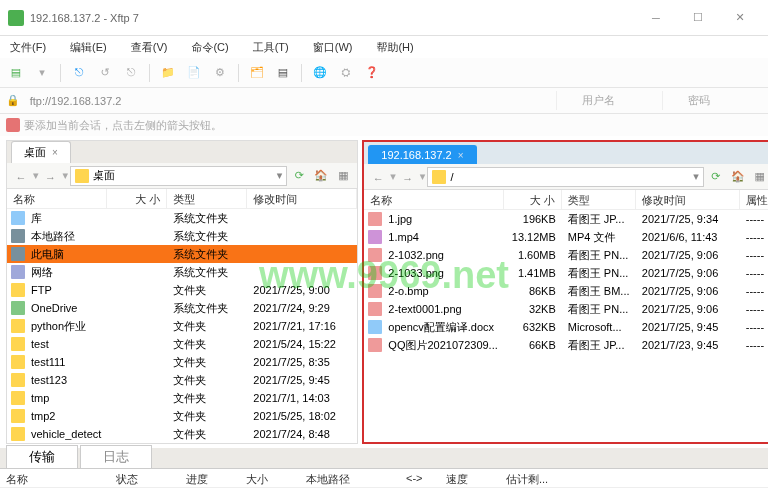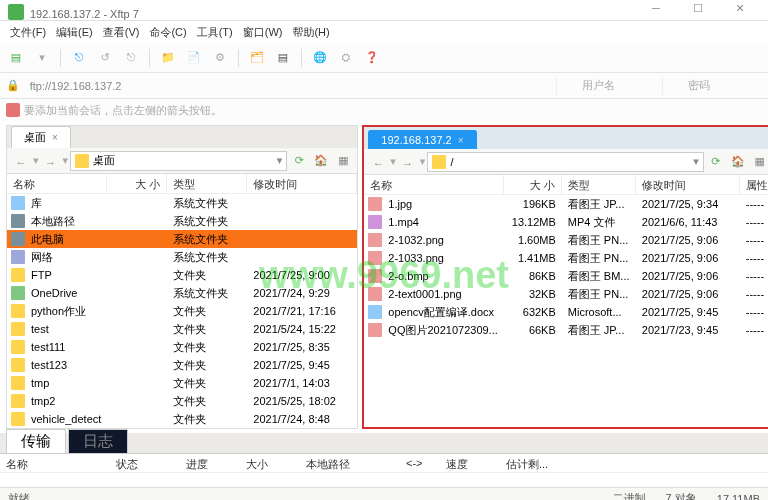"192.168.137.2 - Xftp 7" .titlebar { align-items: flex-end -> center; height: 21px -> 36px }
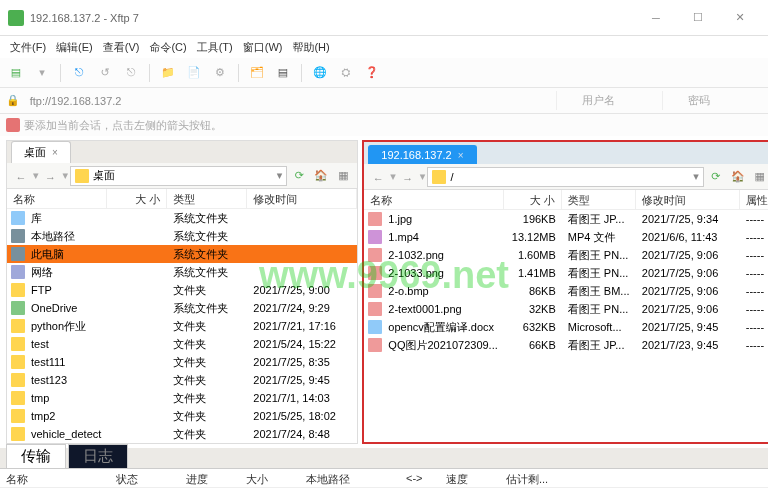"文件(F)" .menubar { gap: 2px -> 16px }
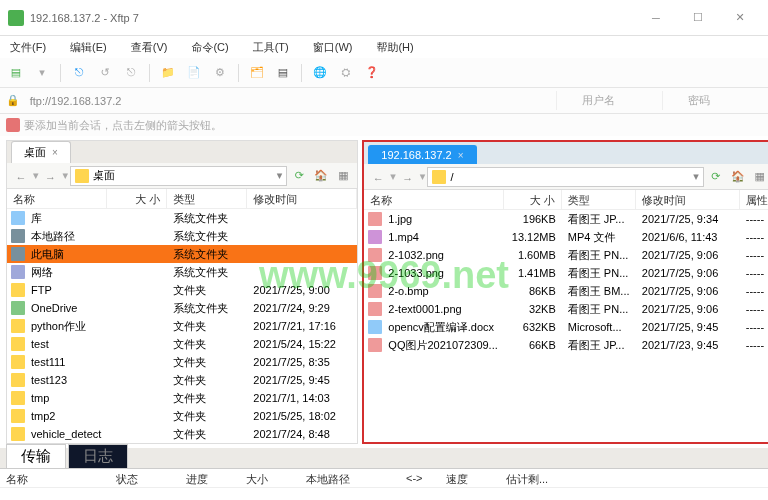"传输" .txtab { font-size: 15px -> 13px; padding: 2px 14px -> 2px 22px }
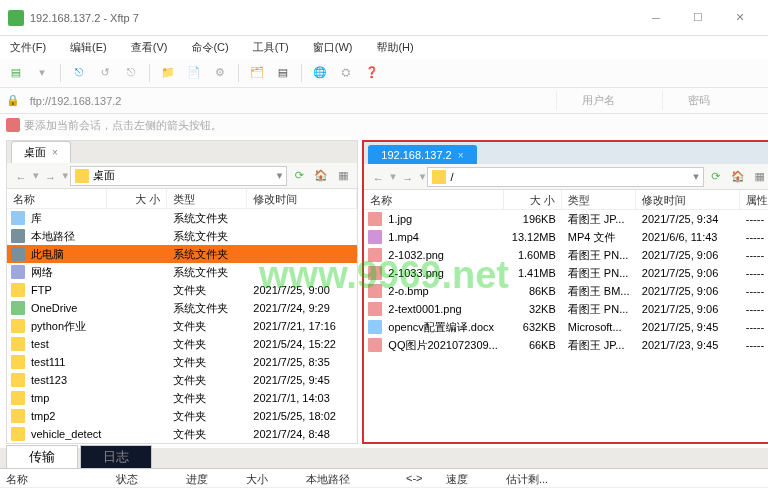"日志" .txtab.inactive { background: #0f172a -> #ffffff }
